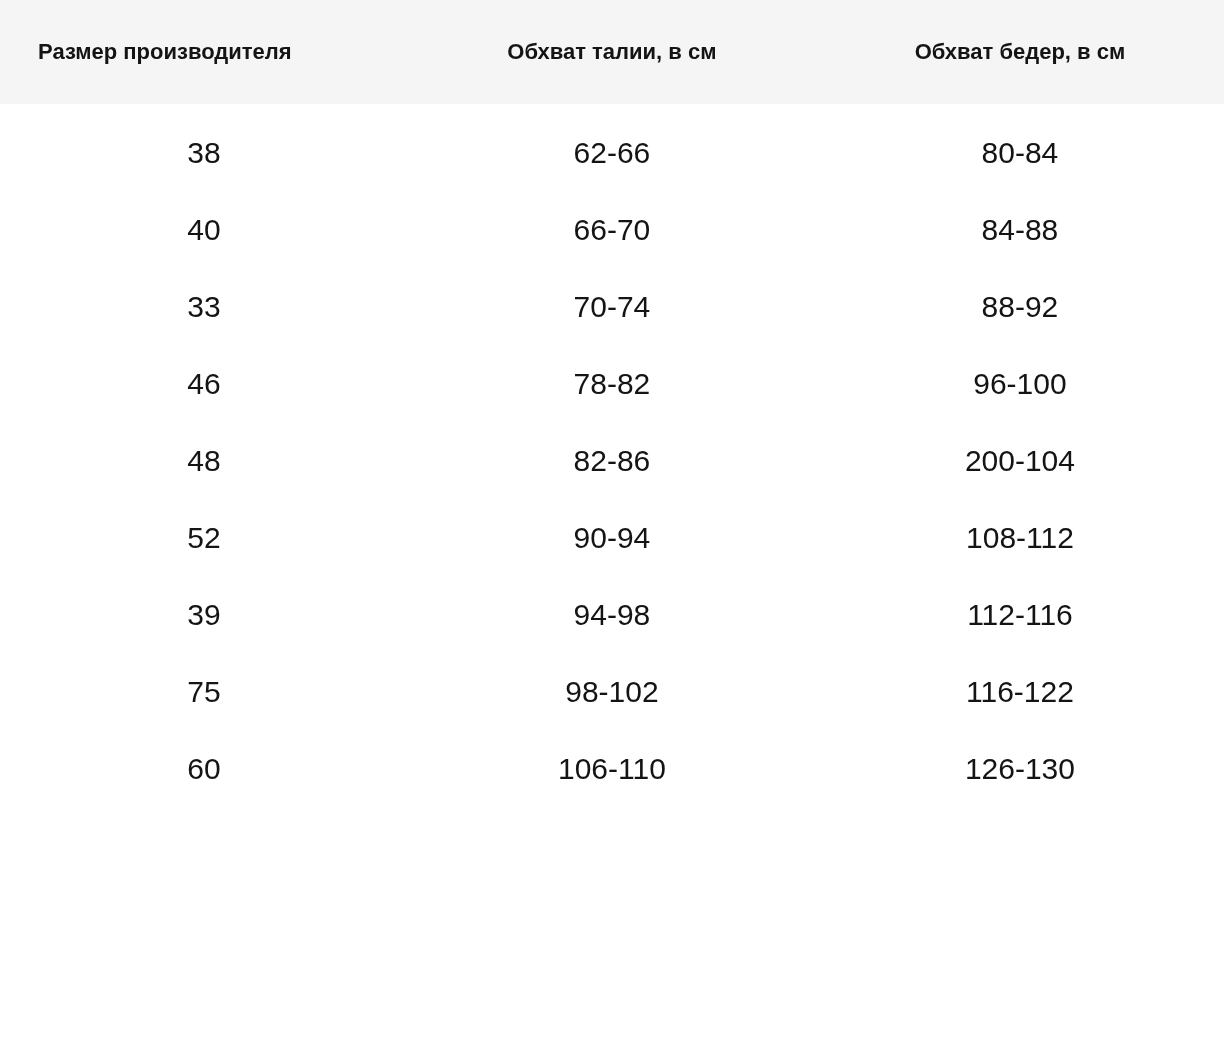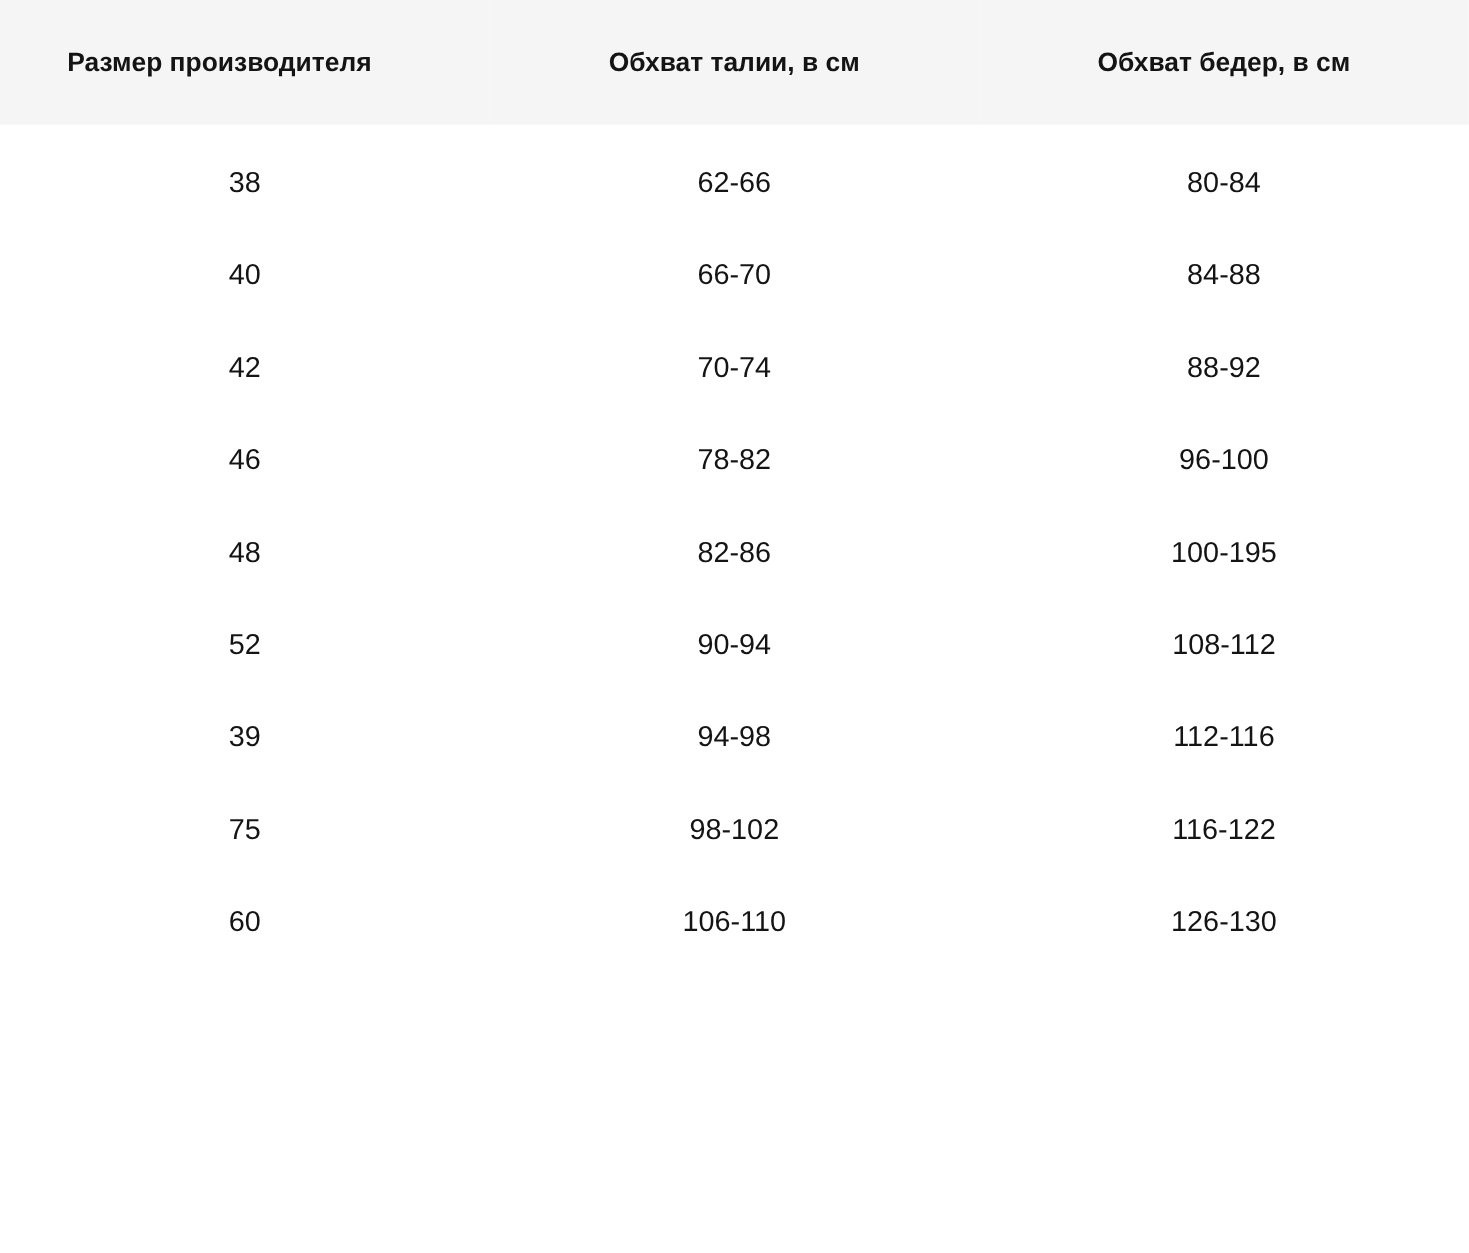"Размер производителя" .size-table thead th.col-first { padding-left: 56px -> 38px }
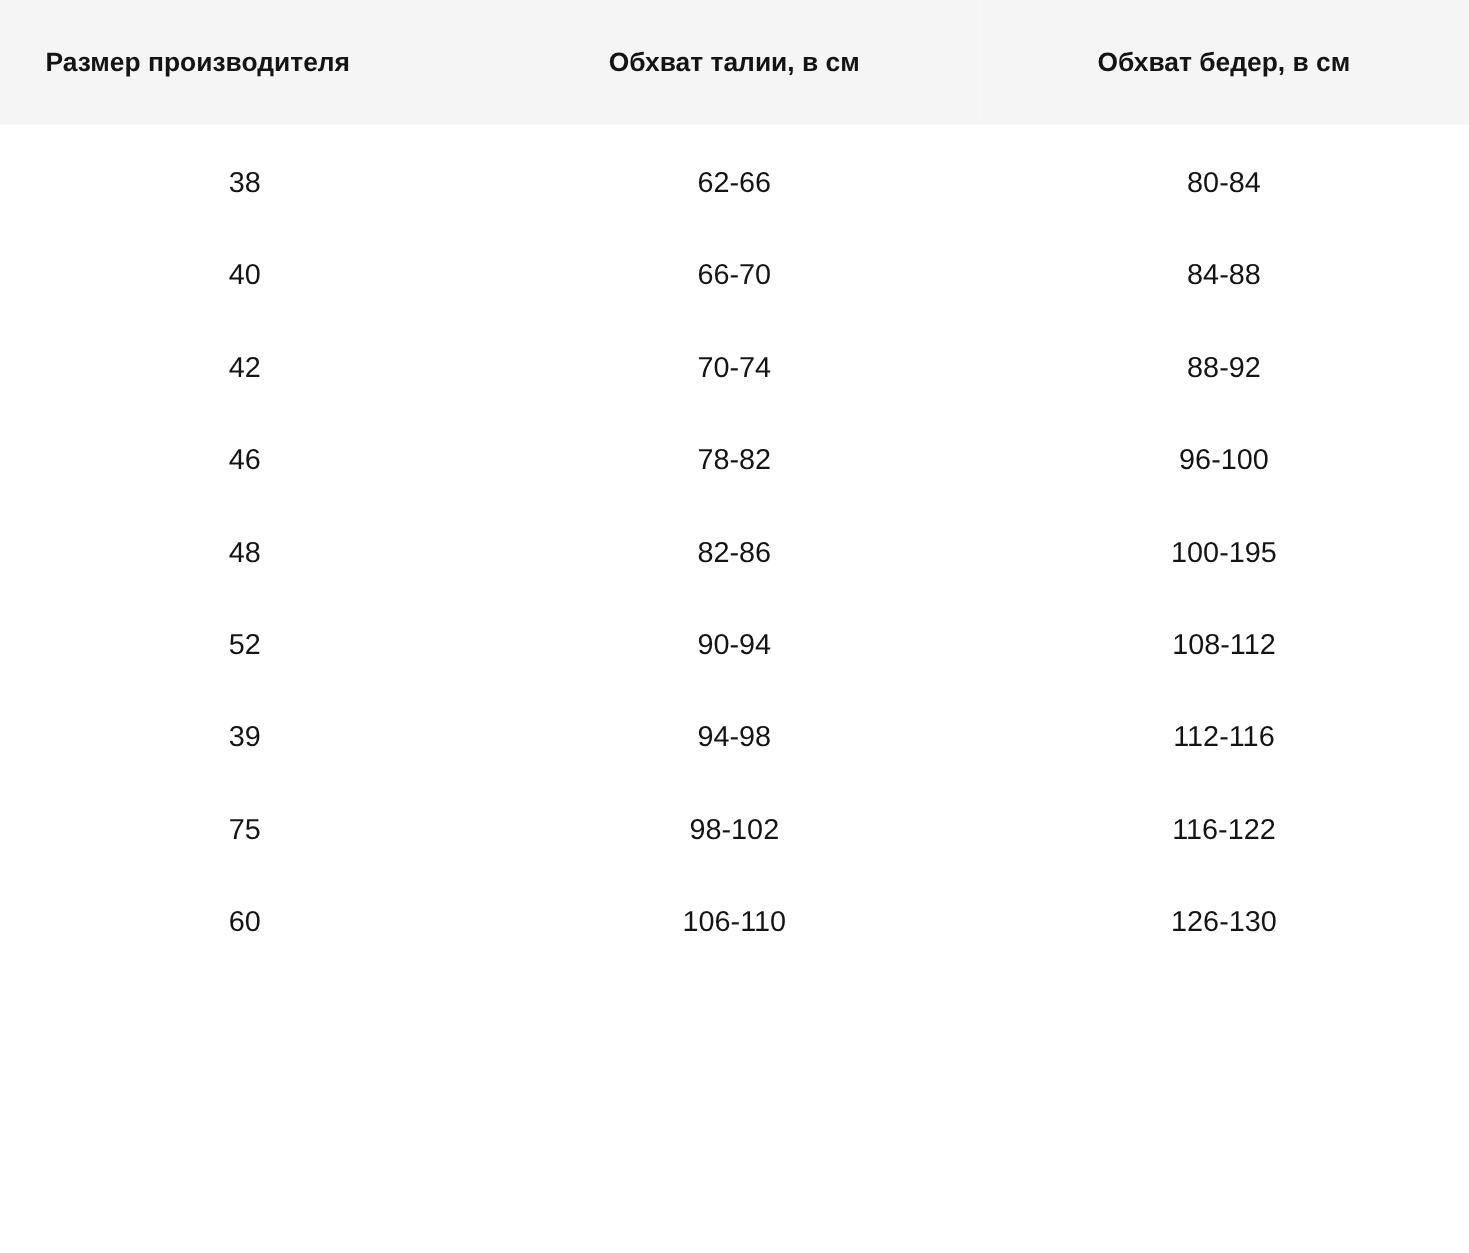"38" .size-table tbody td { font-size: 24px -> 30px }
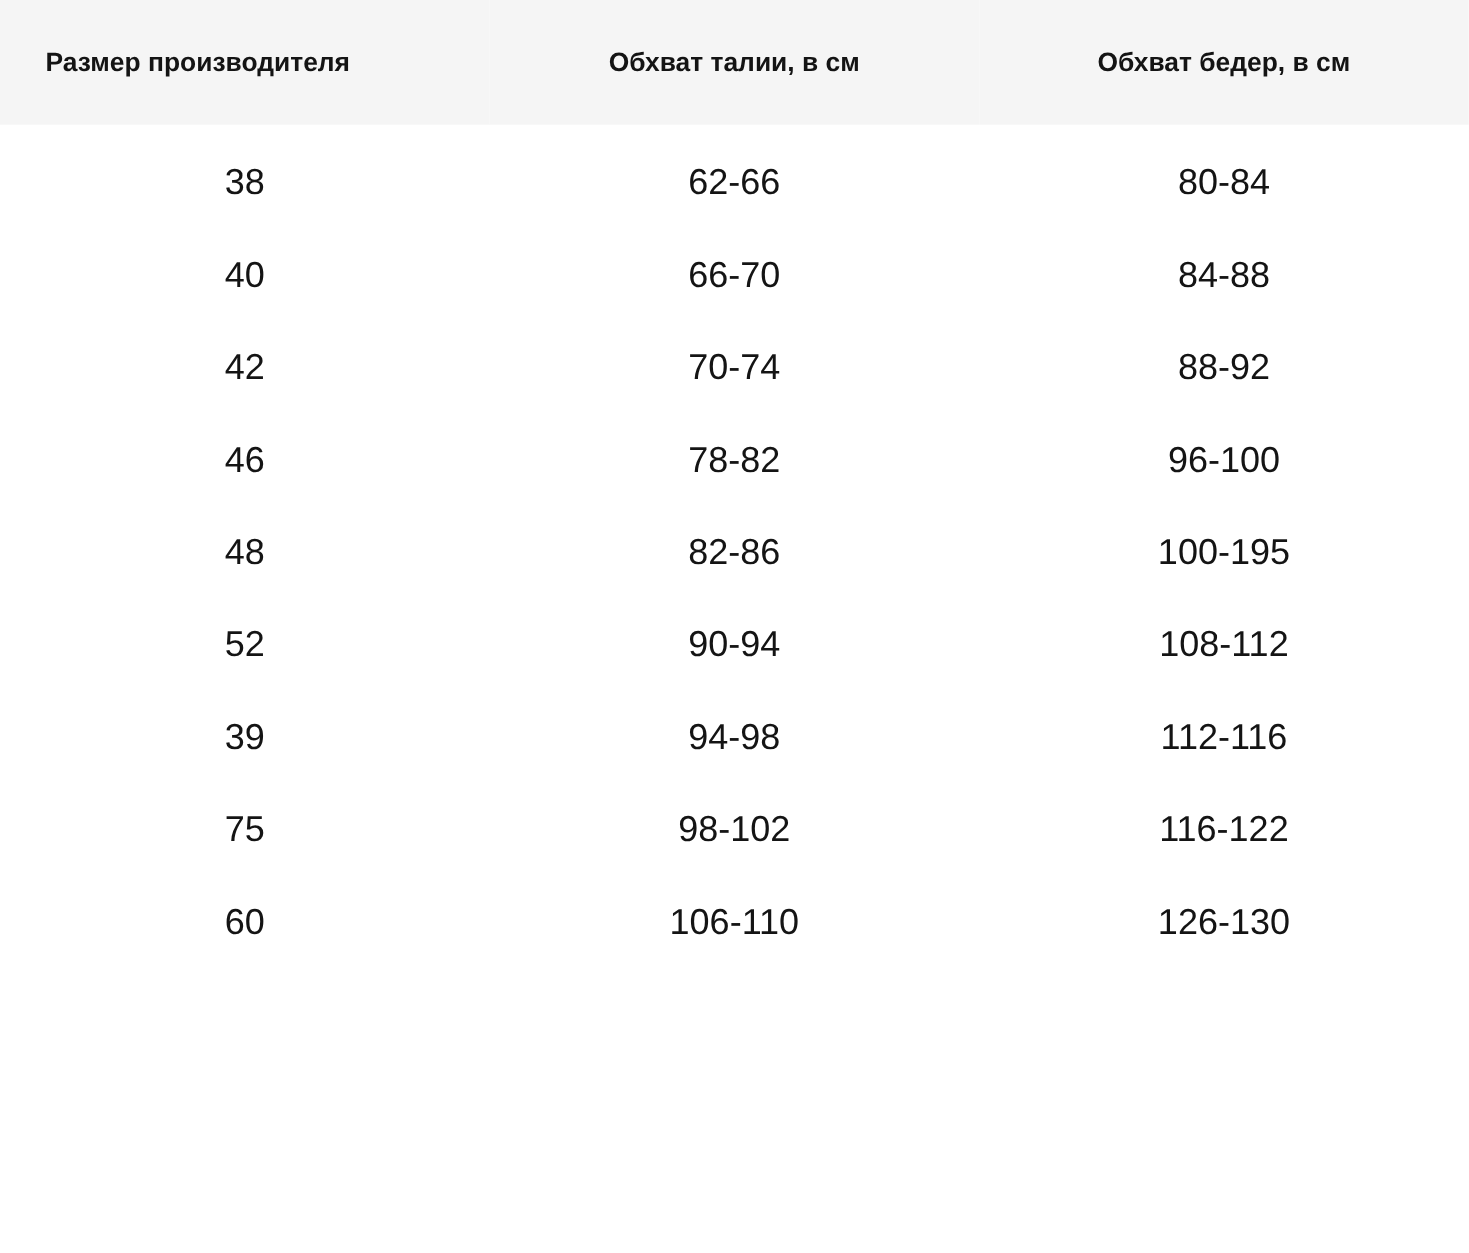"42" td { text: 42 -> 33 }
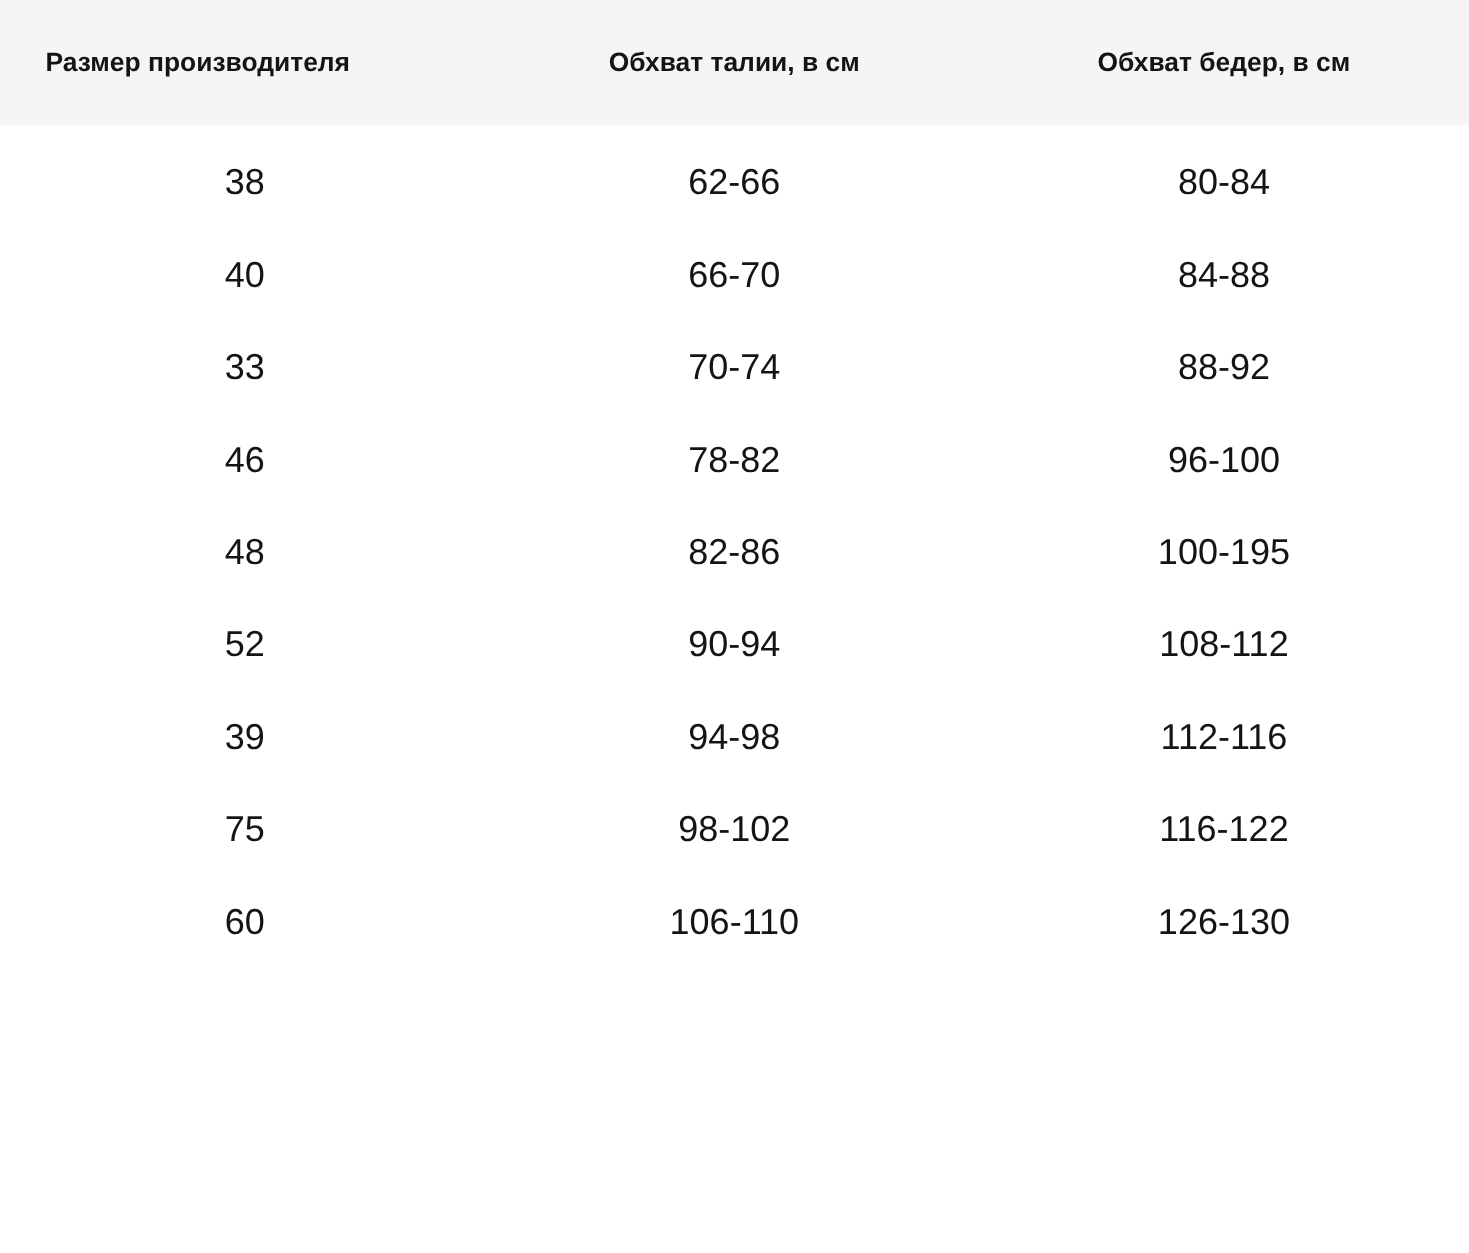"100-195" td { text: 100-195 -> 200-104 }
